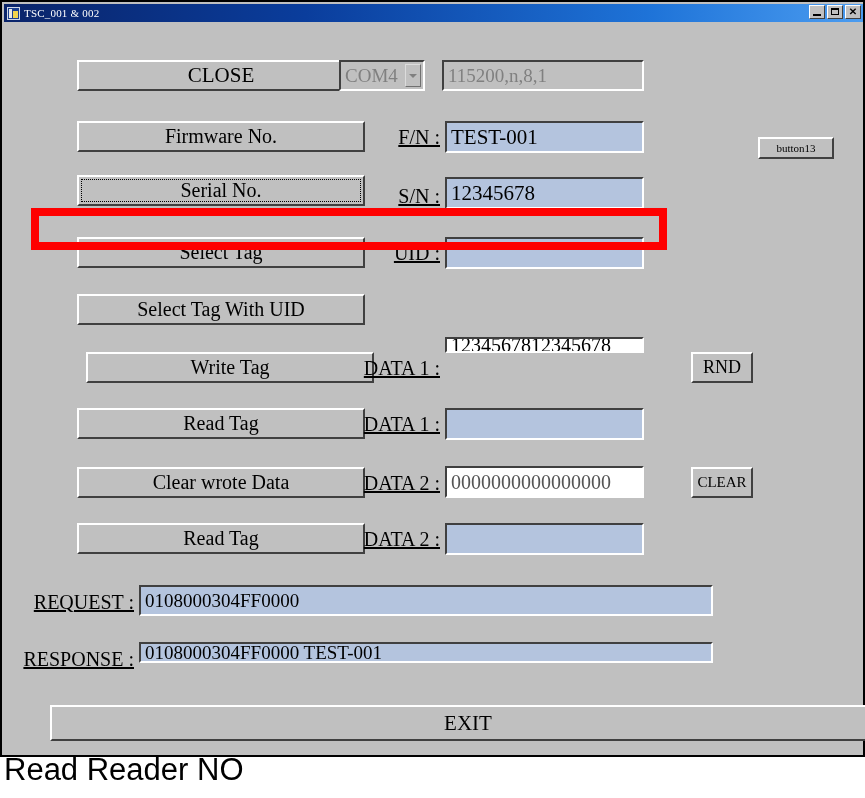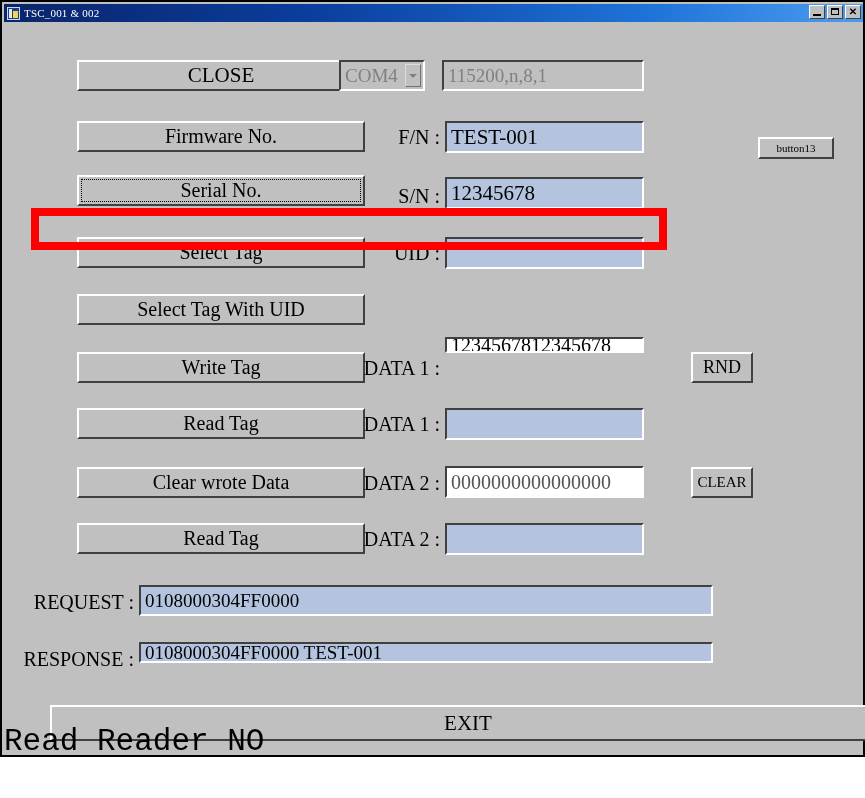"F/N :" .lbl { text-decoration: none -> underline }
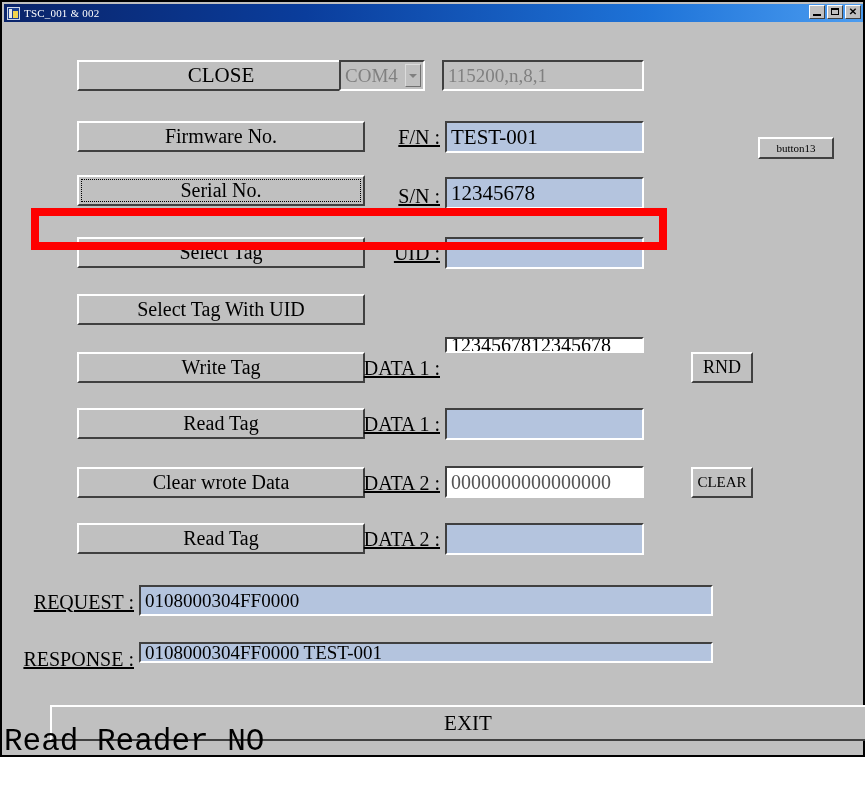"Write Tag" div.btn { left: 35px -> 44px }
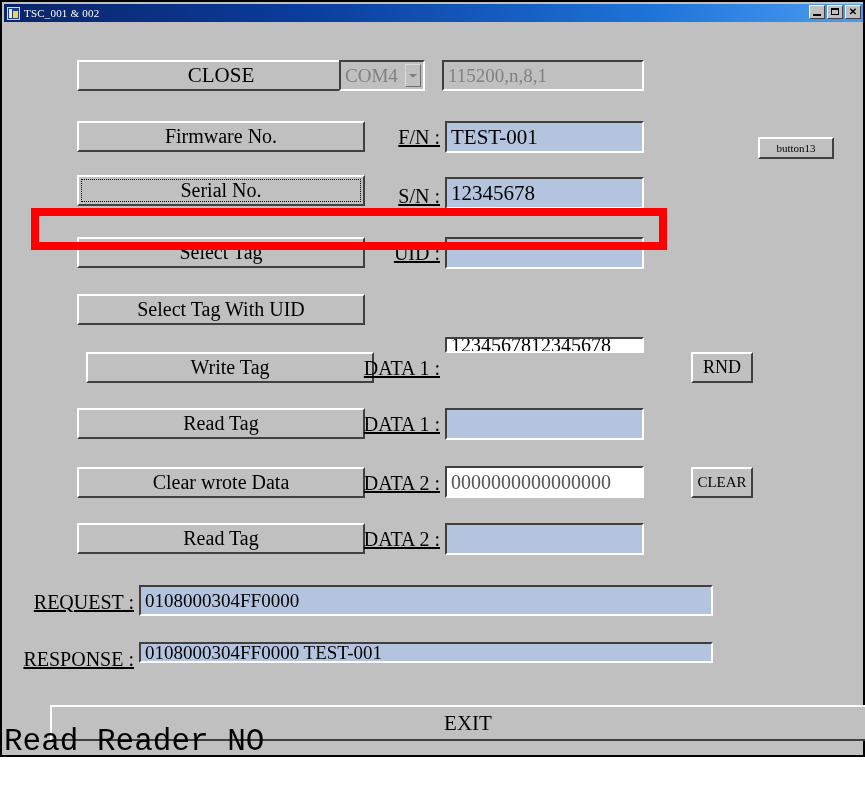"Read Reader NO" #caption { font-family: Liberation Mono, monospace -> Liberation Sans, sans-serif; top: 724px -> 752px }
